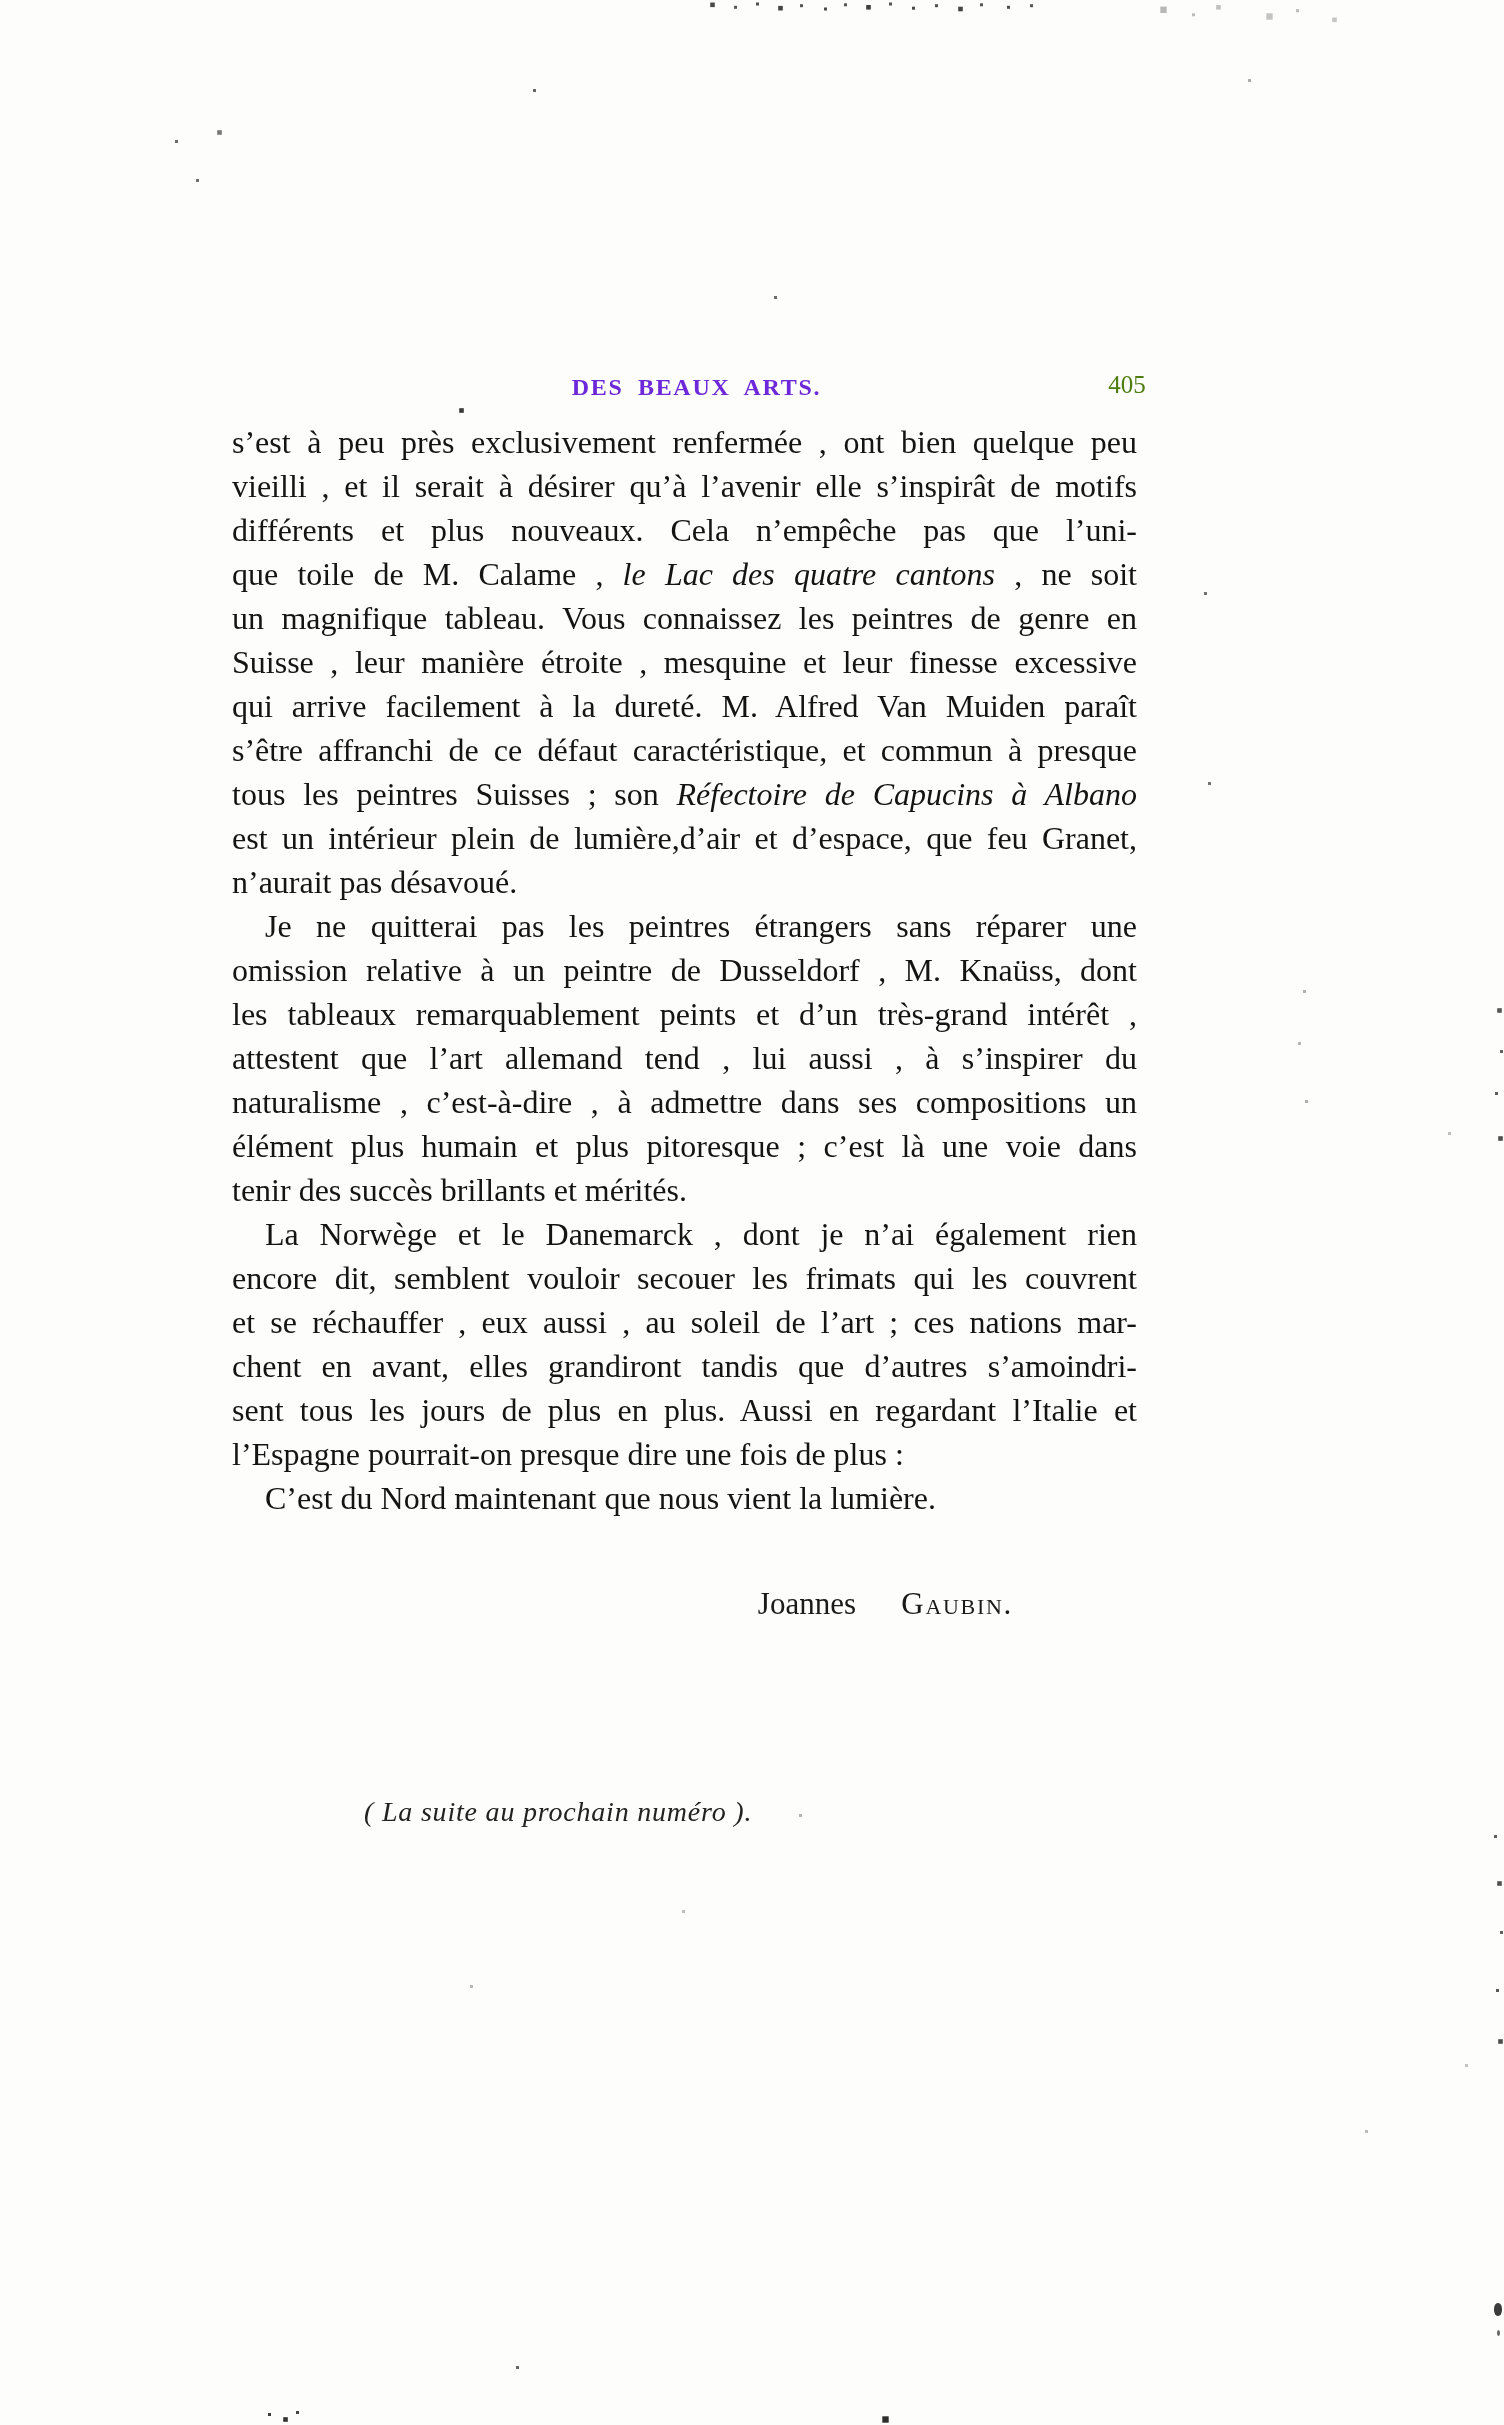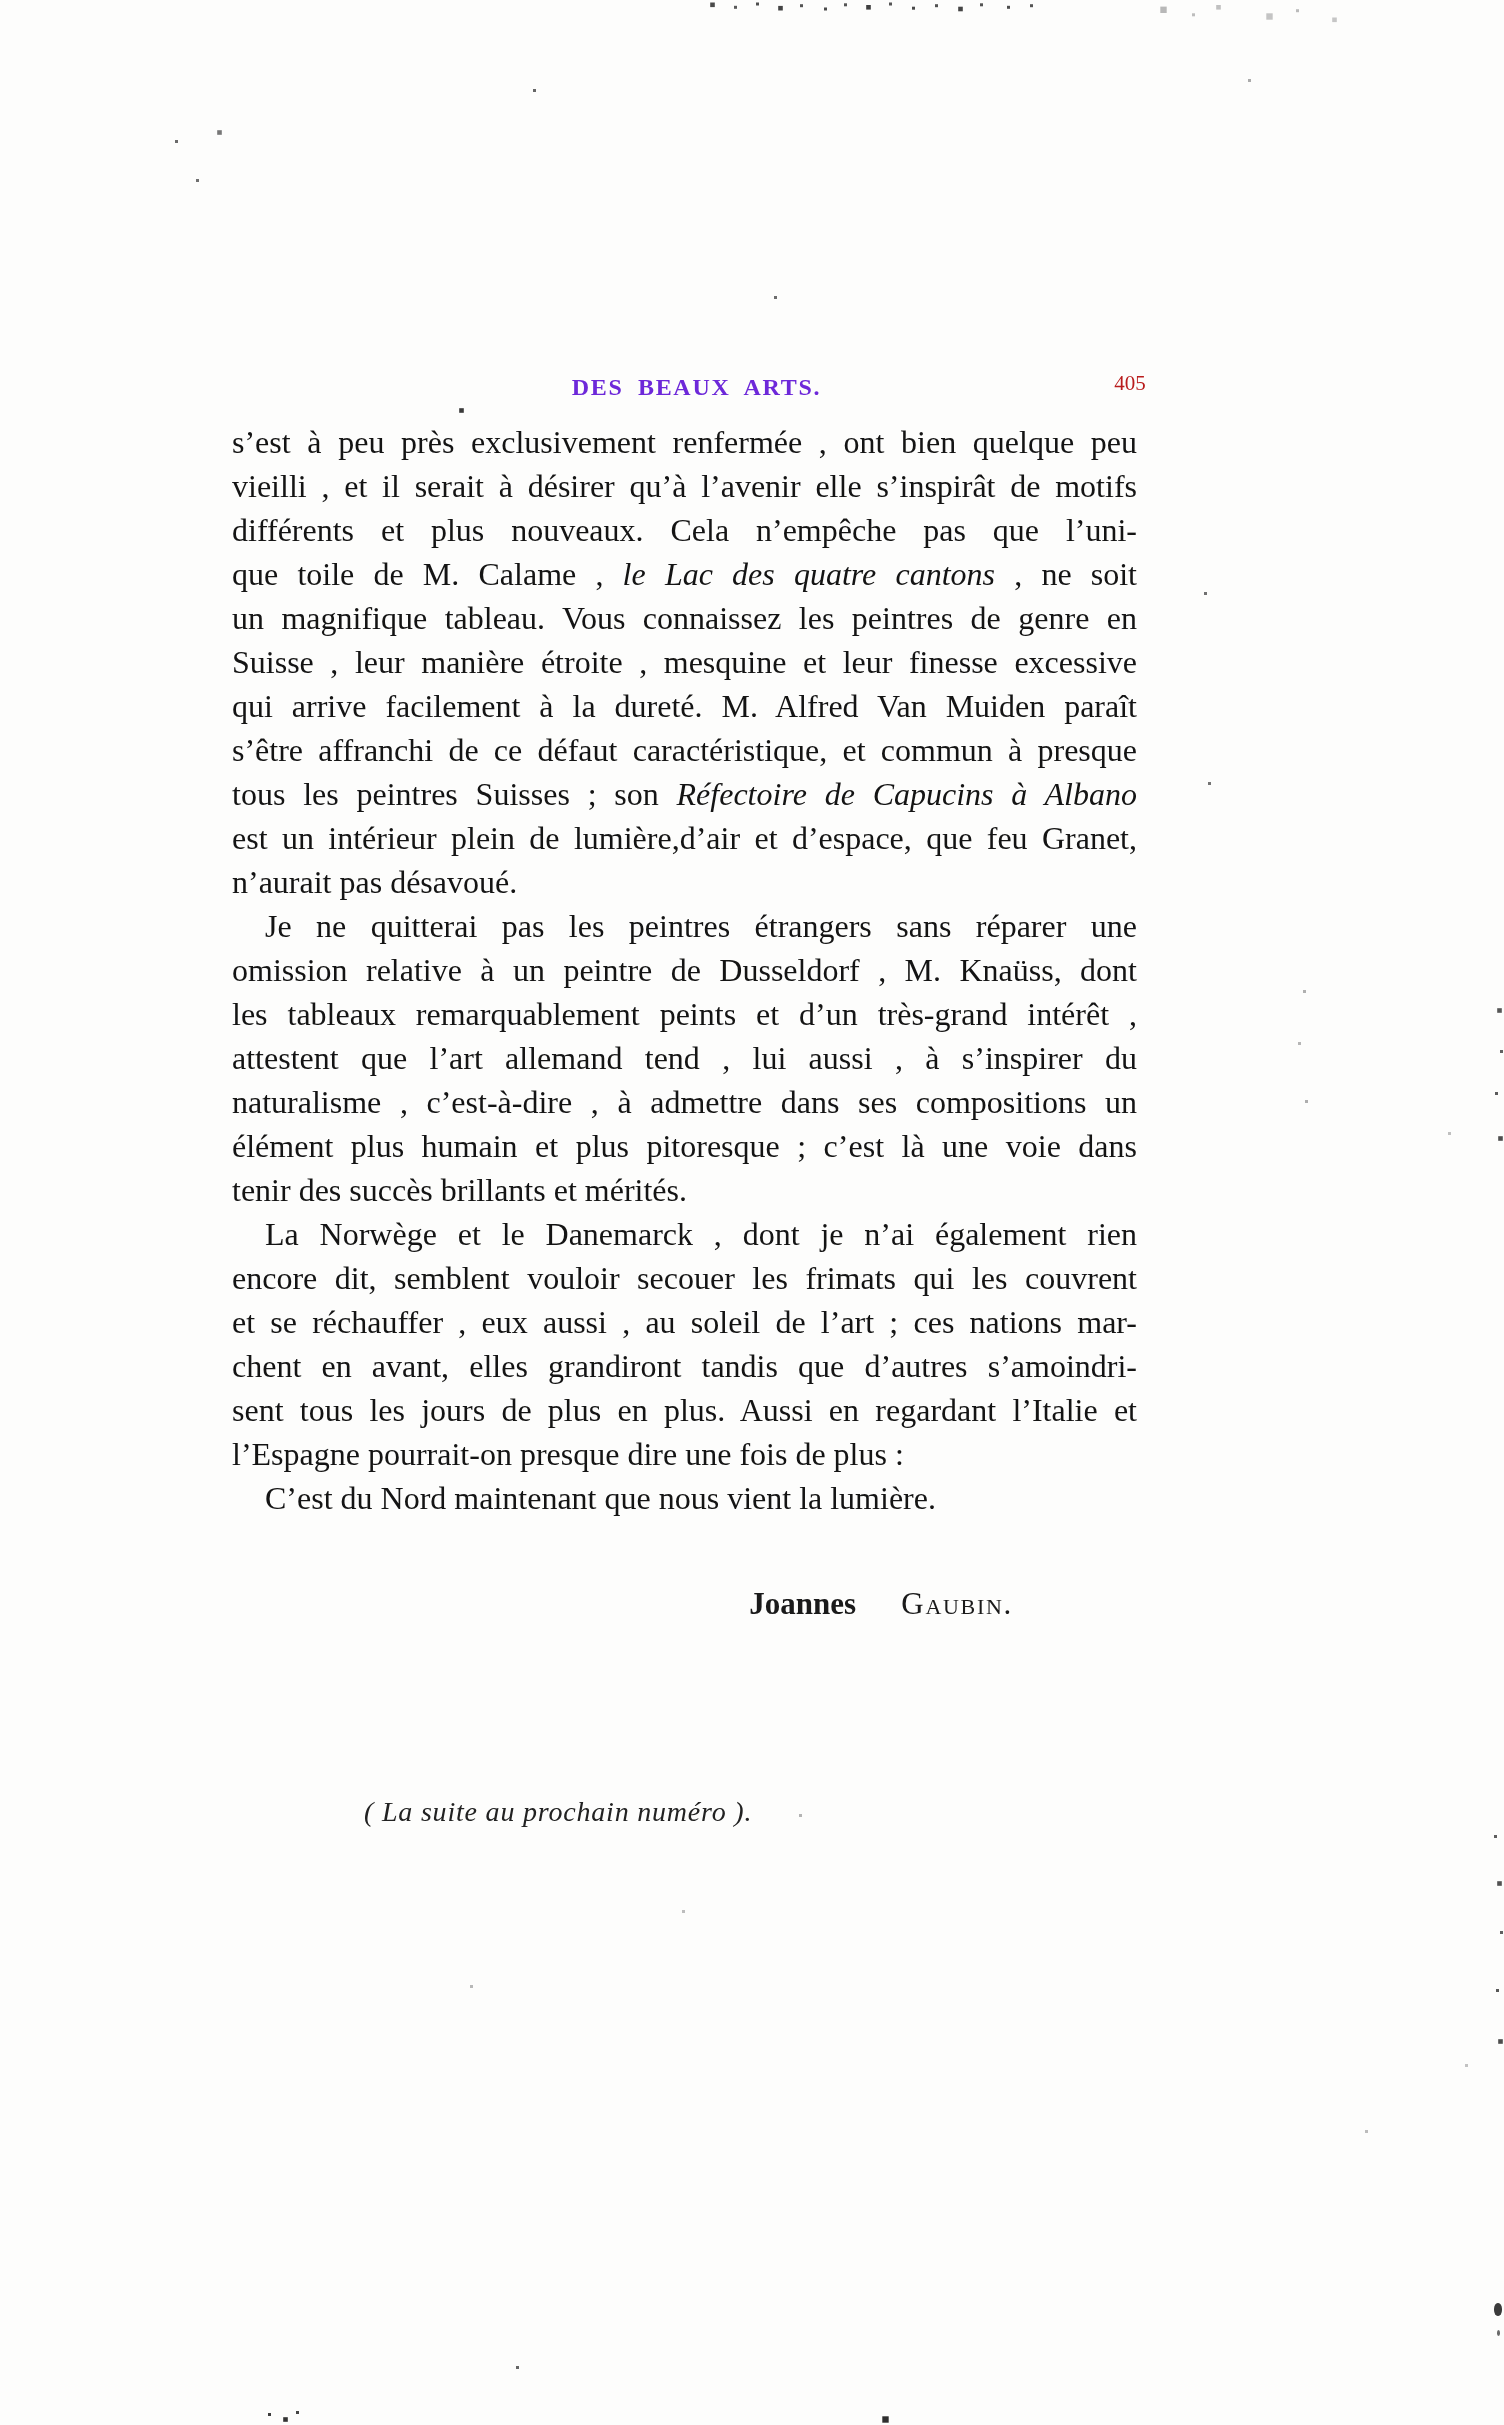"405" .page-number { color: #b91c1c -> #4d7c0f; font-size: 21px -> 25px }
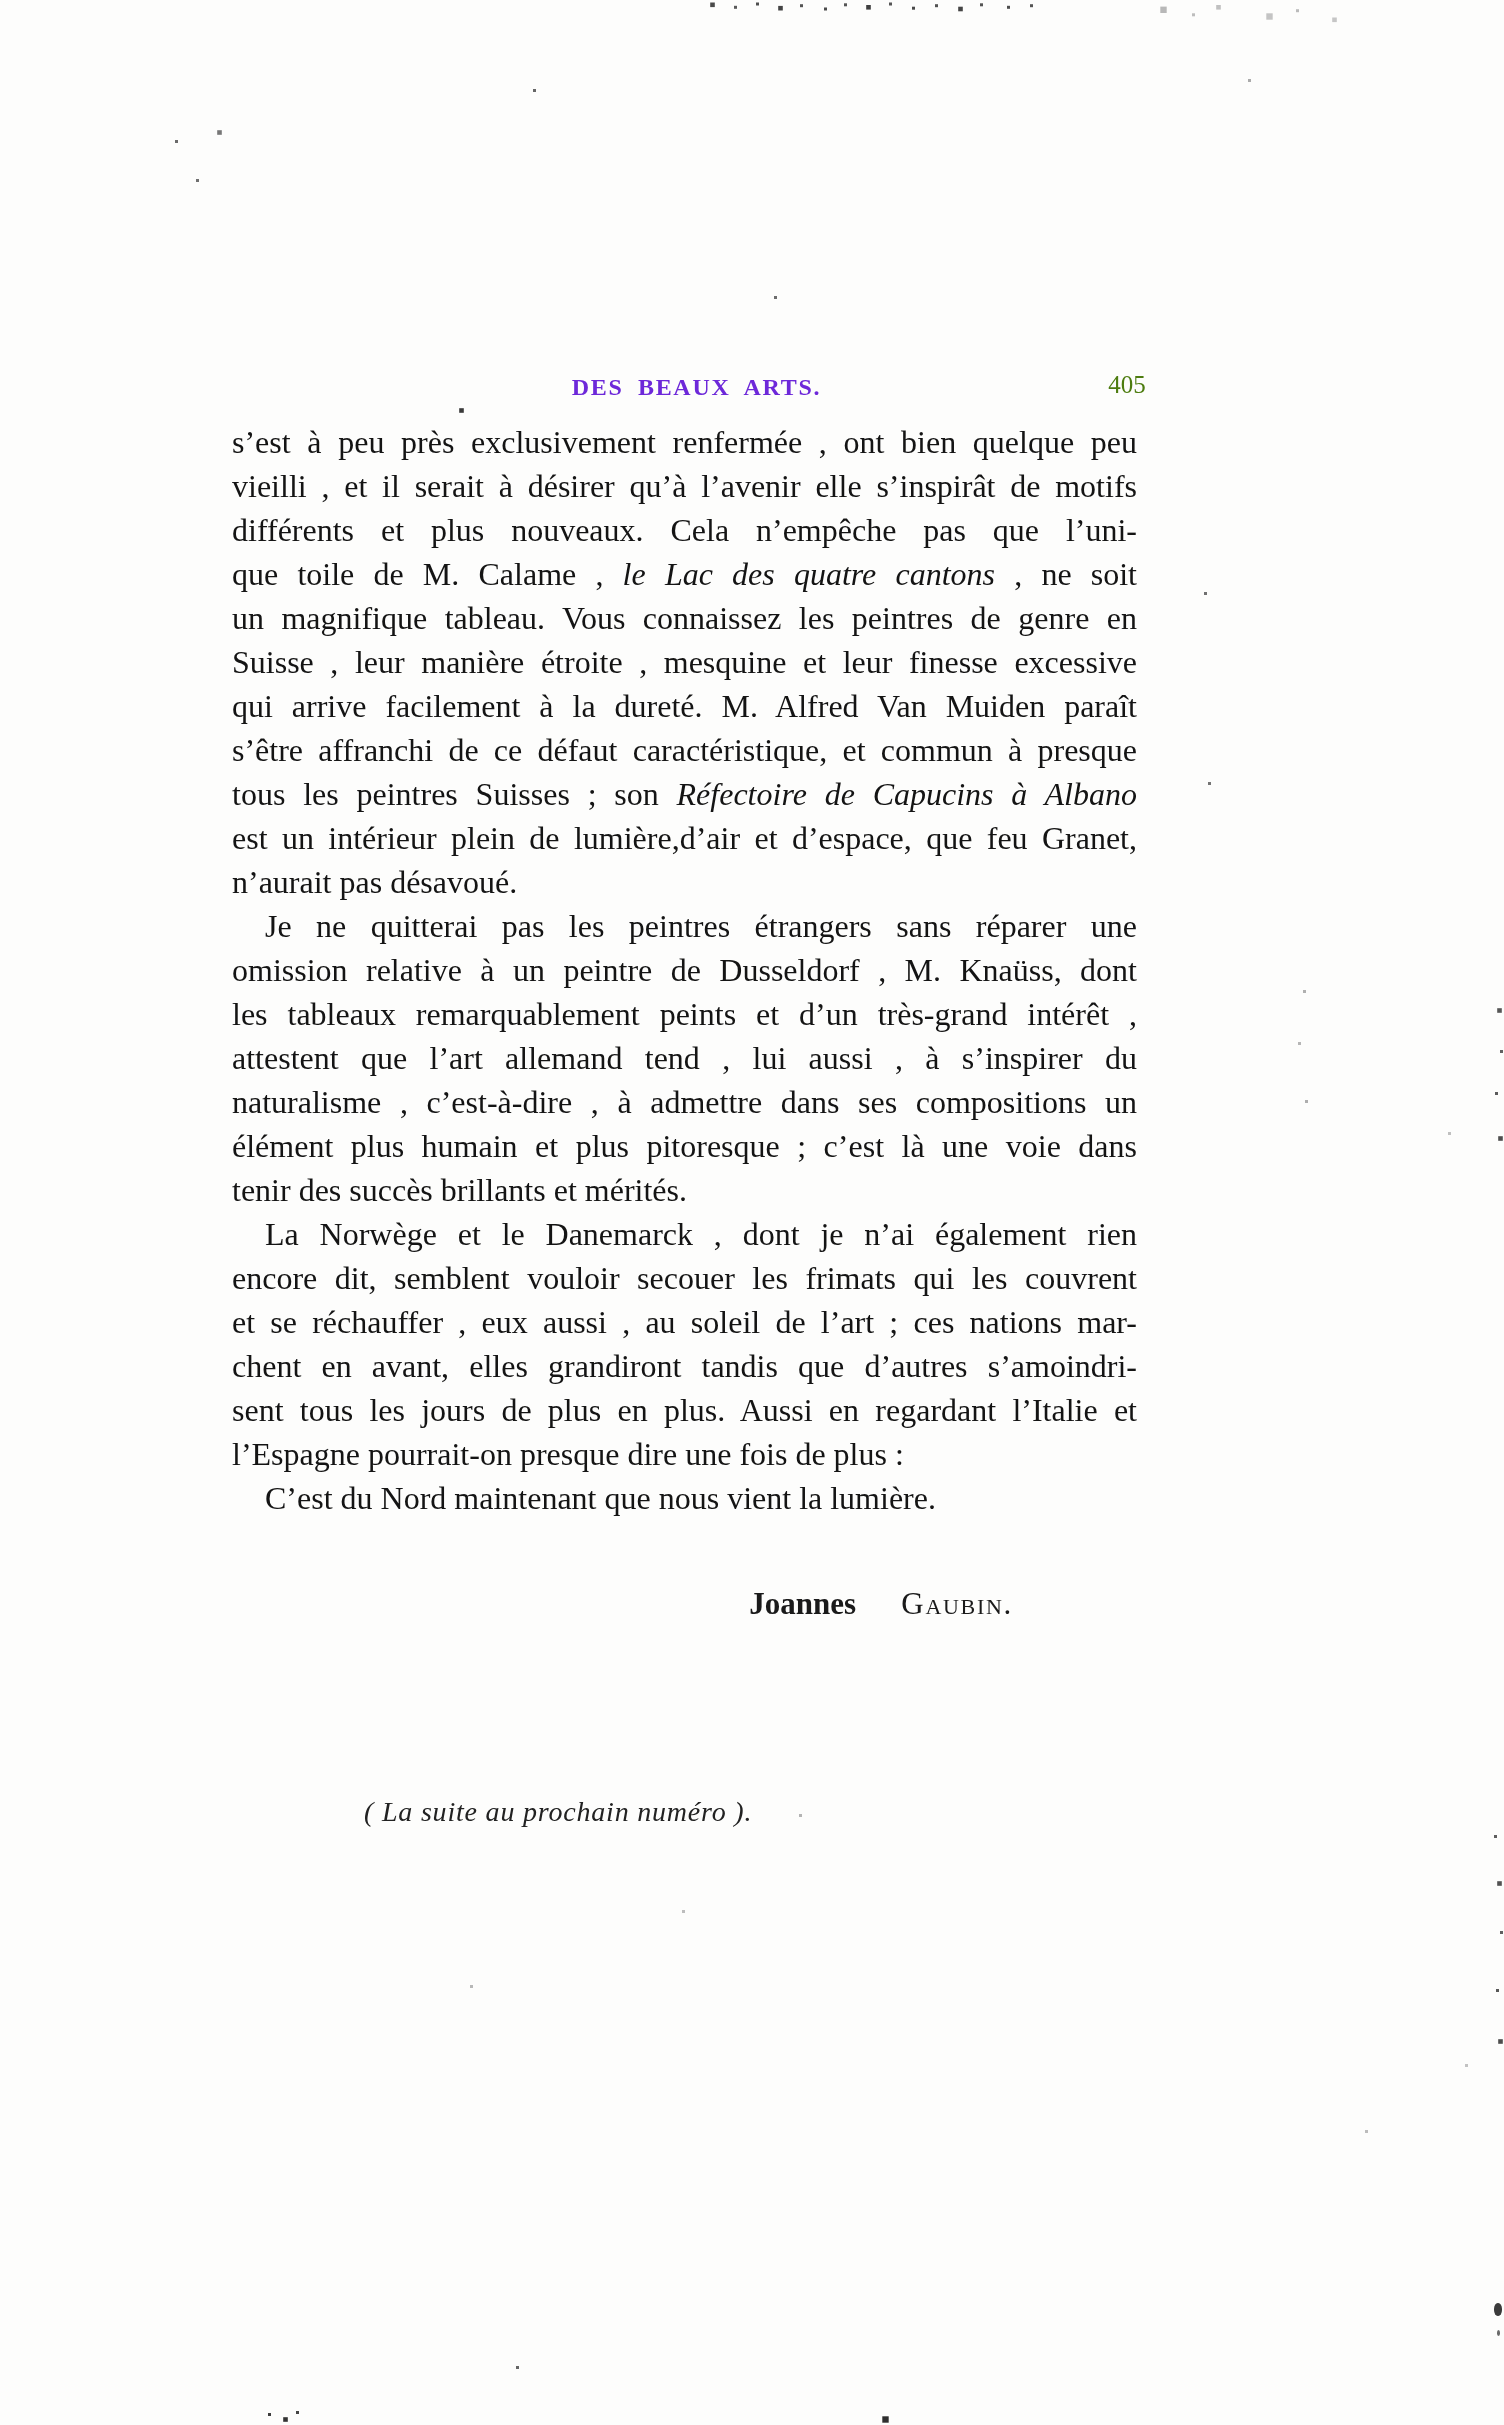"Joannes" .signature .given { font-weight: bold -> none }
